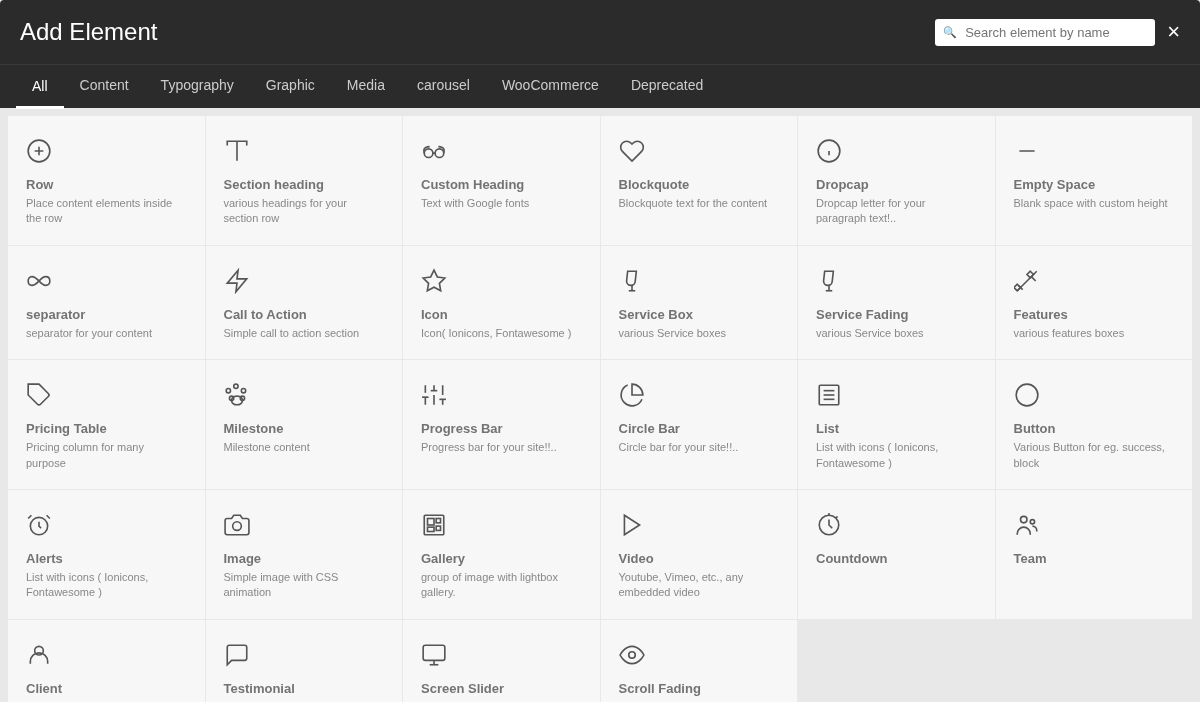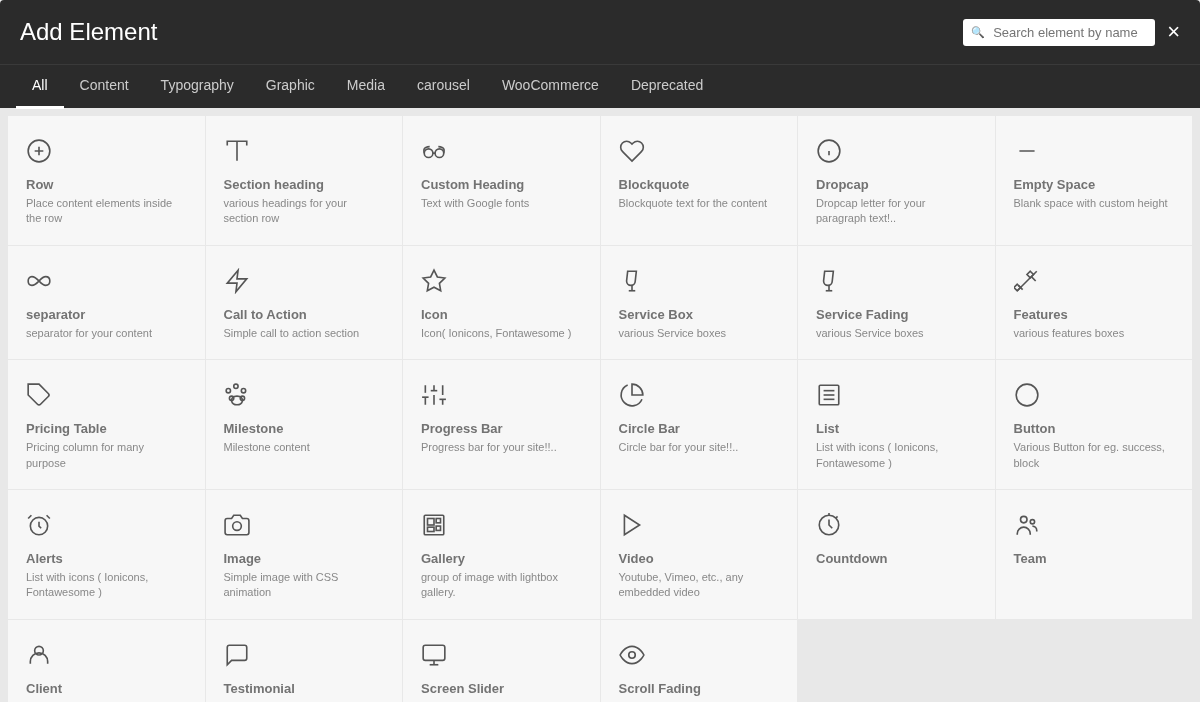"Search element by name" .search-box { width: 192px -> 220px }
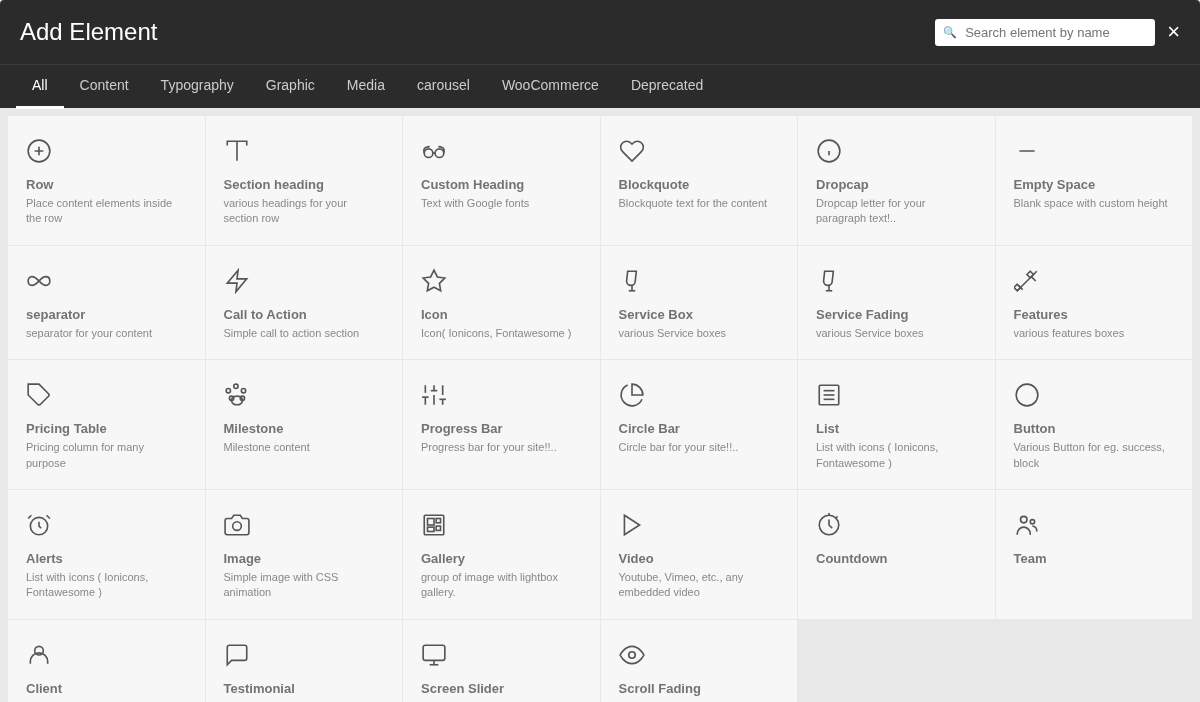"All" .nav-tabs { align-items: none -> center }
